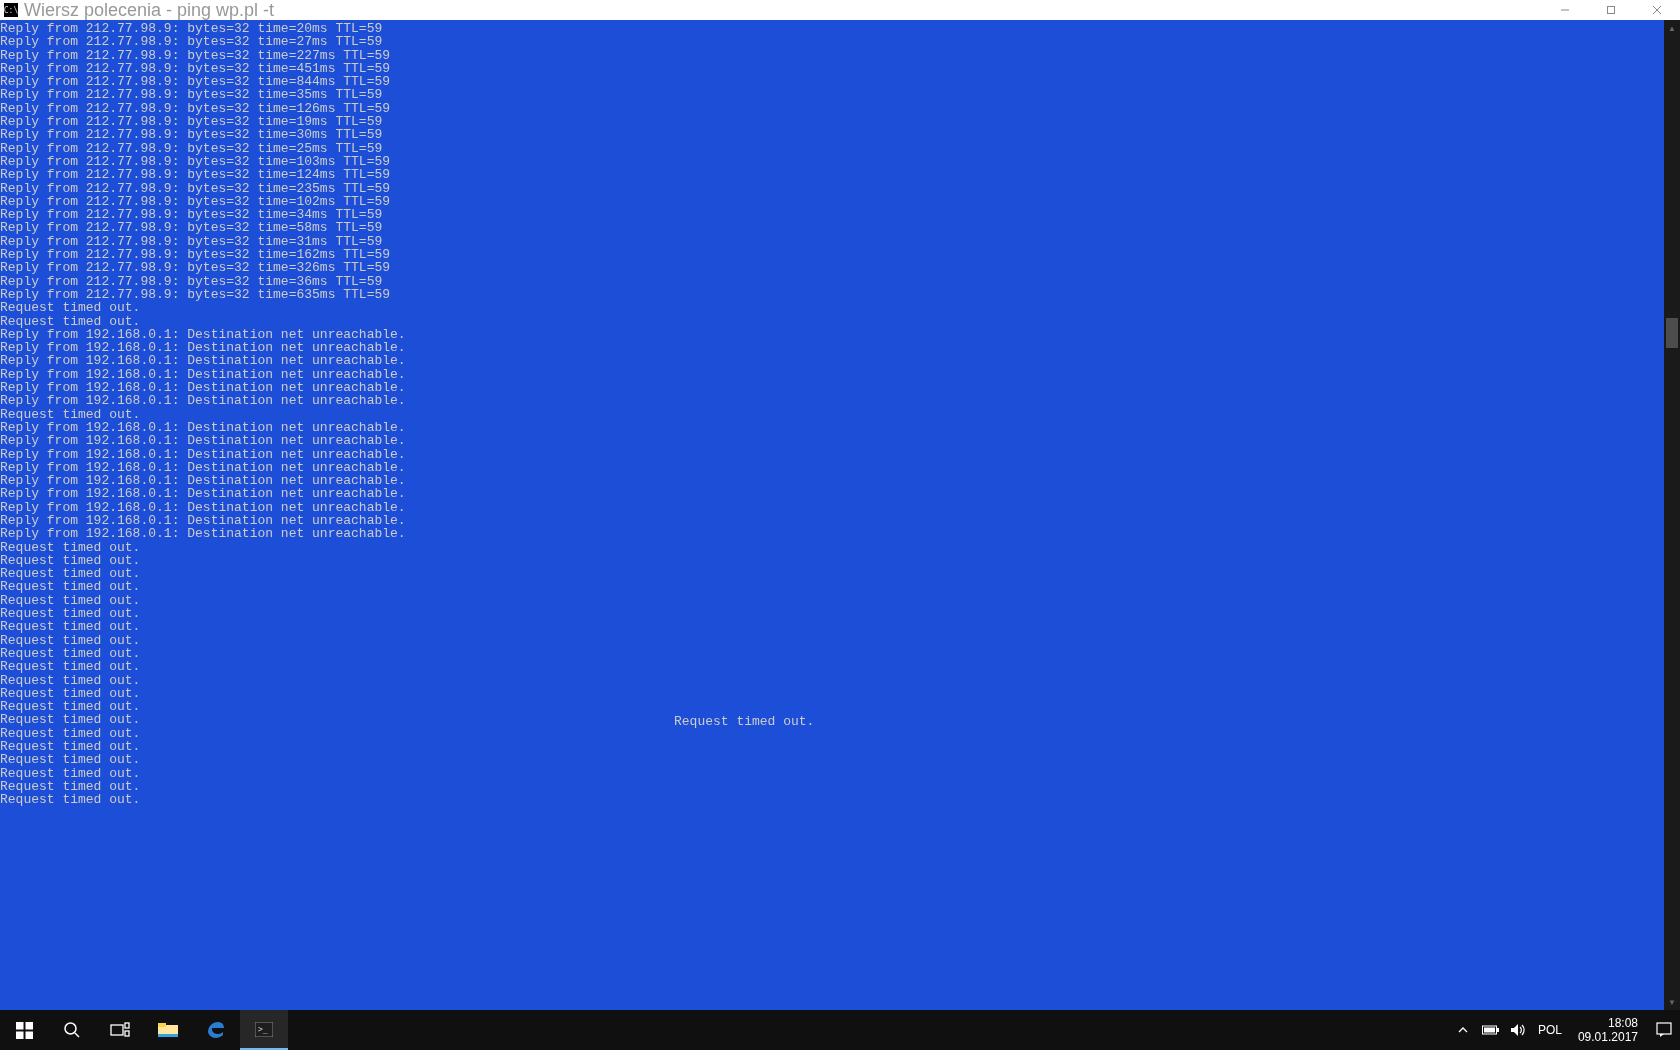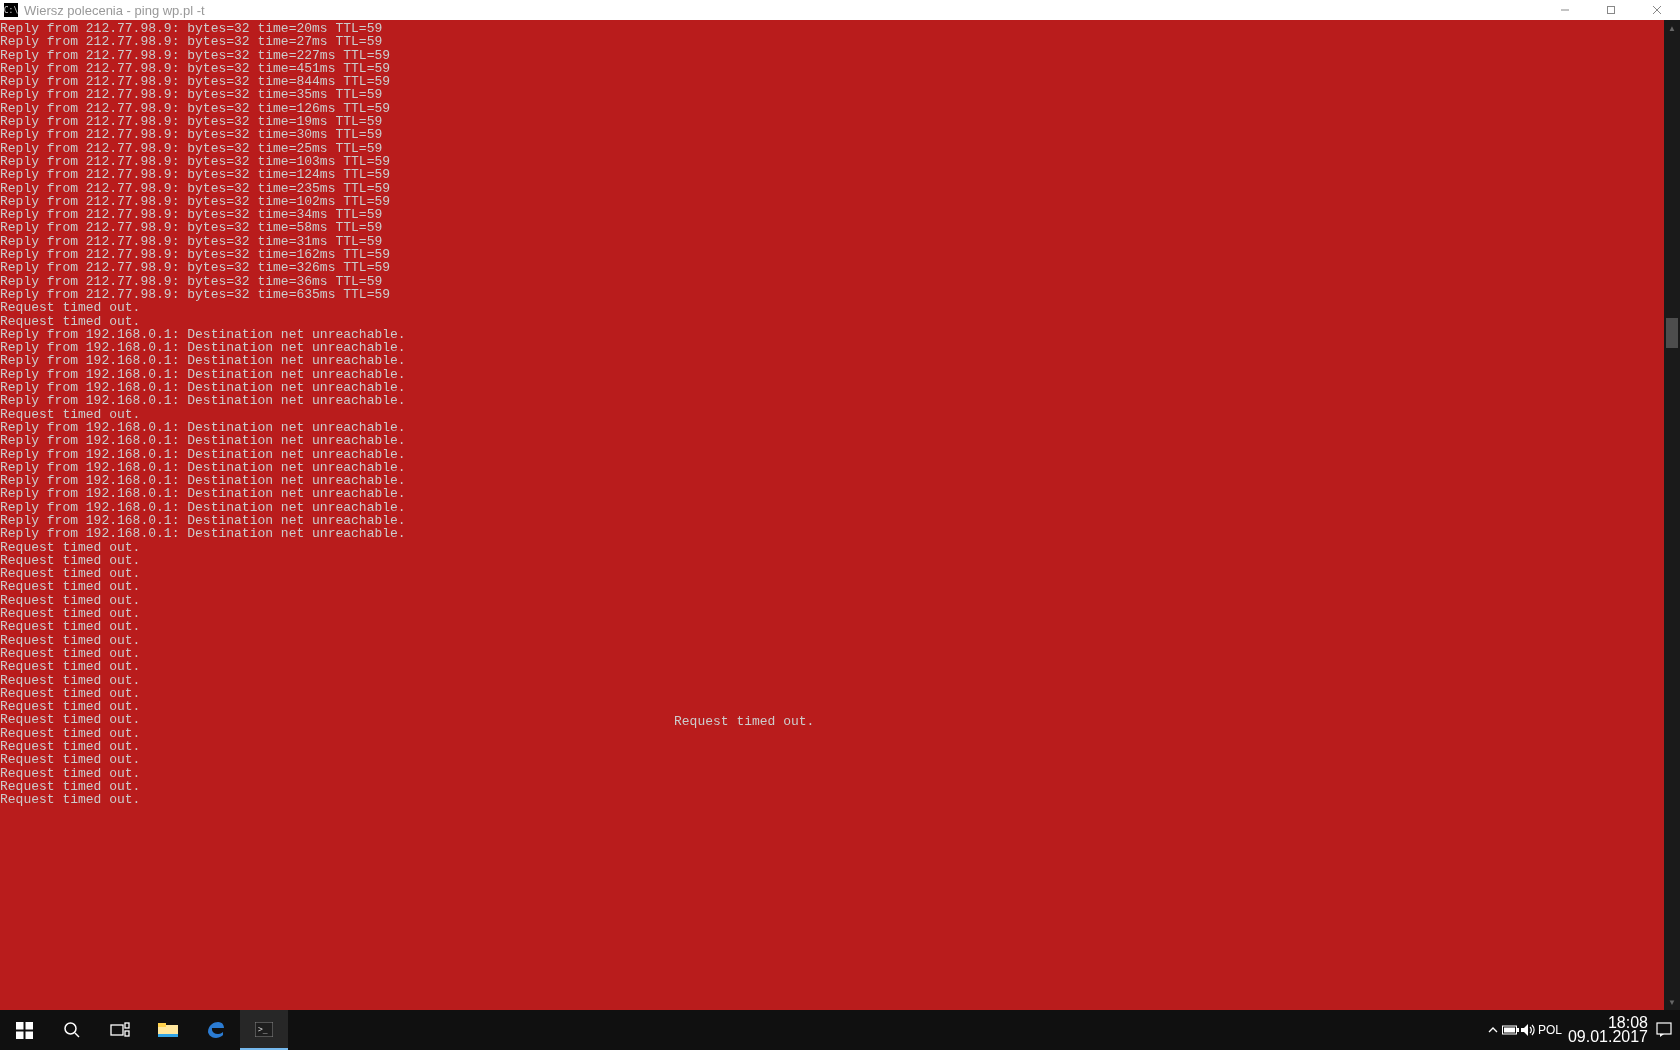"Wiersz polecenia - ping wp.pl" .titlebar-title { font-size: 13px -> 18px }
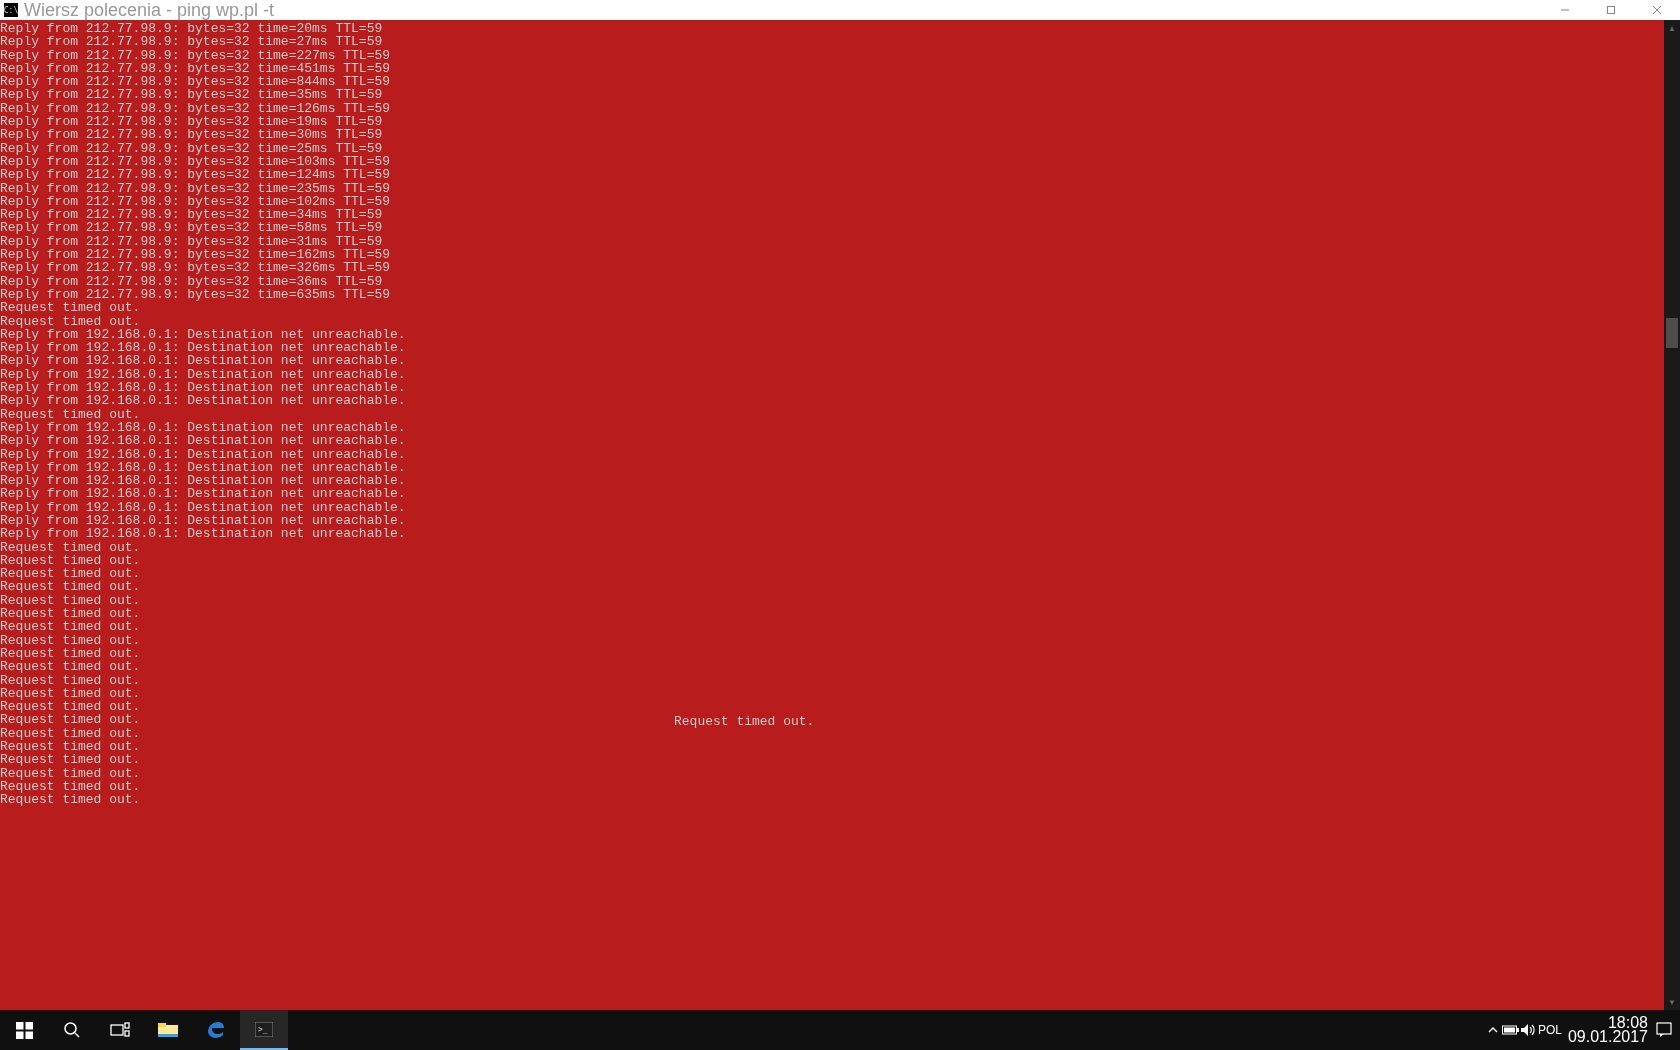"Reply from 212.77.98.9: bytes=32" .terminal-body { background: #b91c1c -> #1d4ed8 }
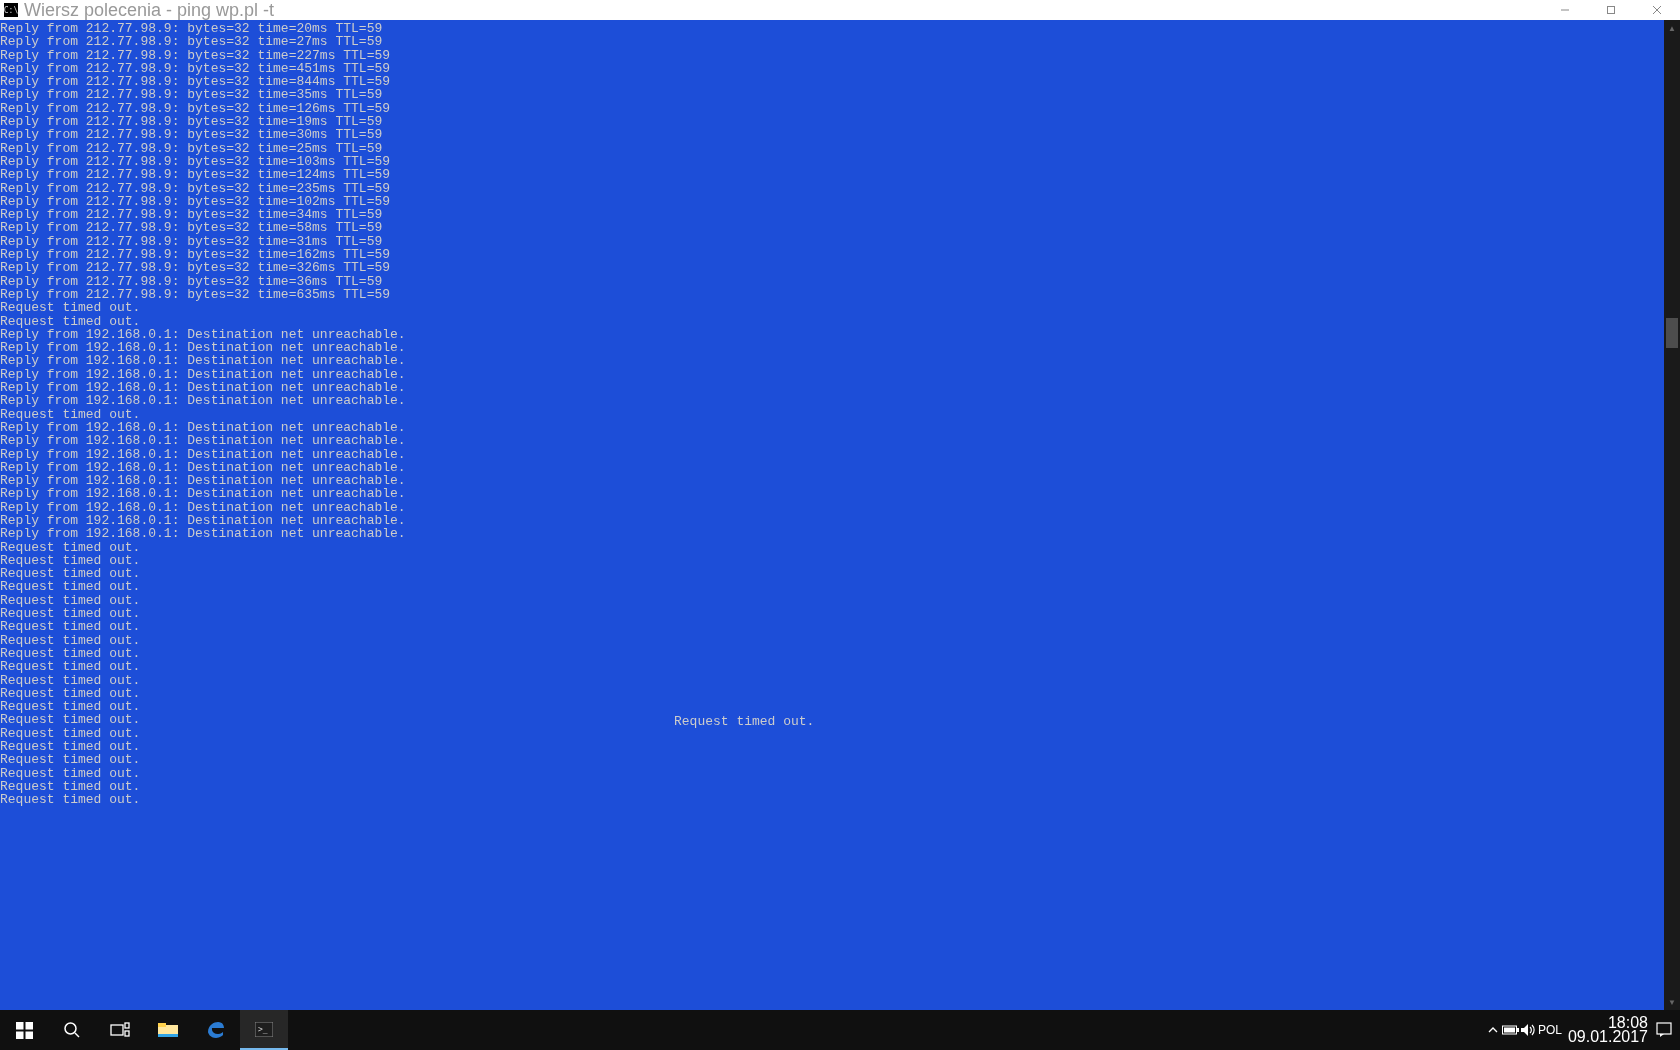"POL" .task-right { gap: none -> 10px }
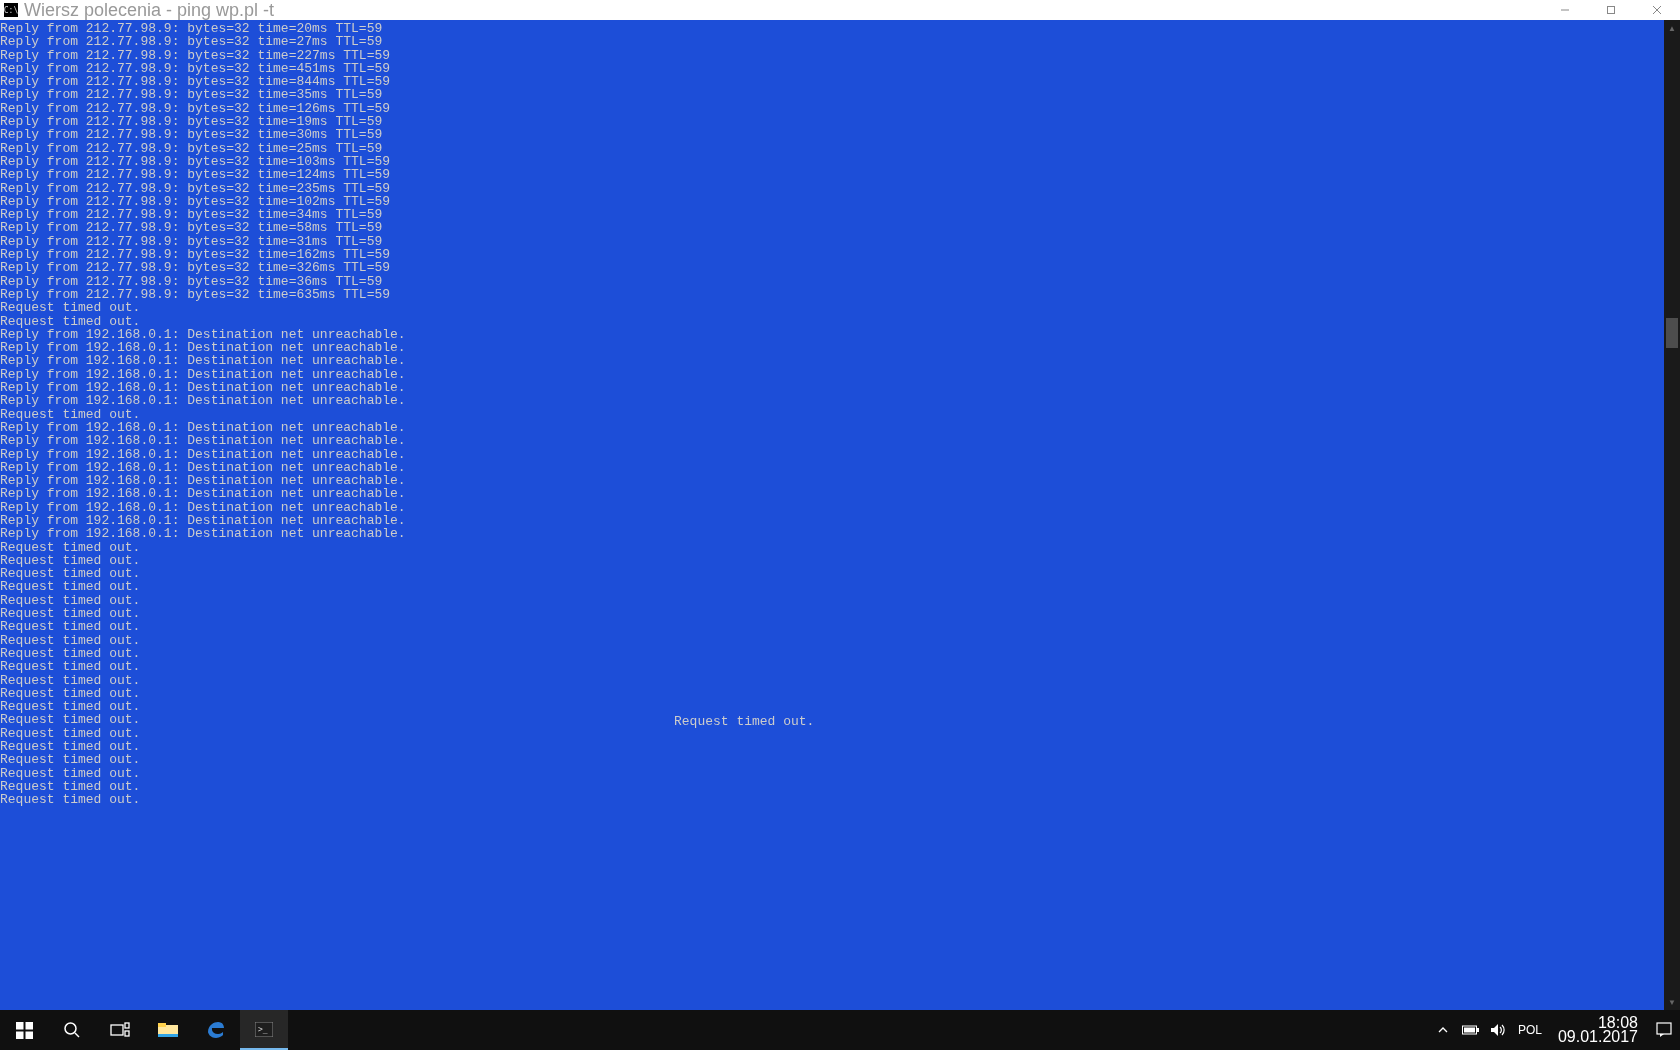"18:08" .clock { font-size: 16px -> 12px }
